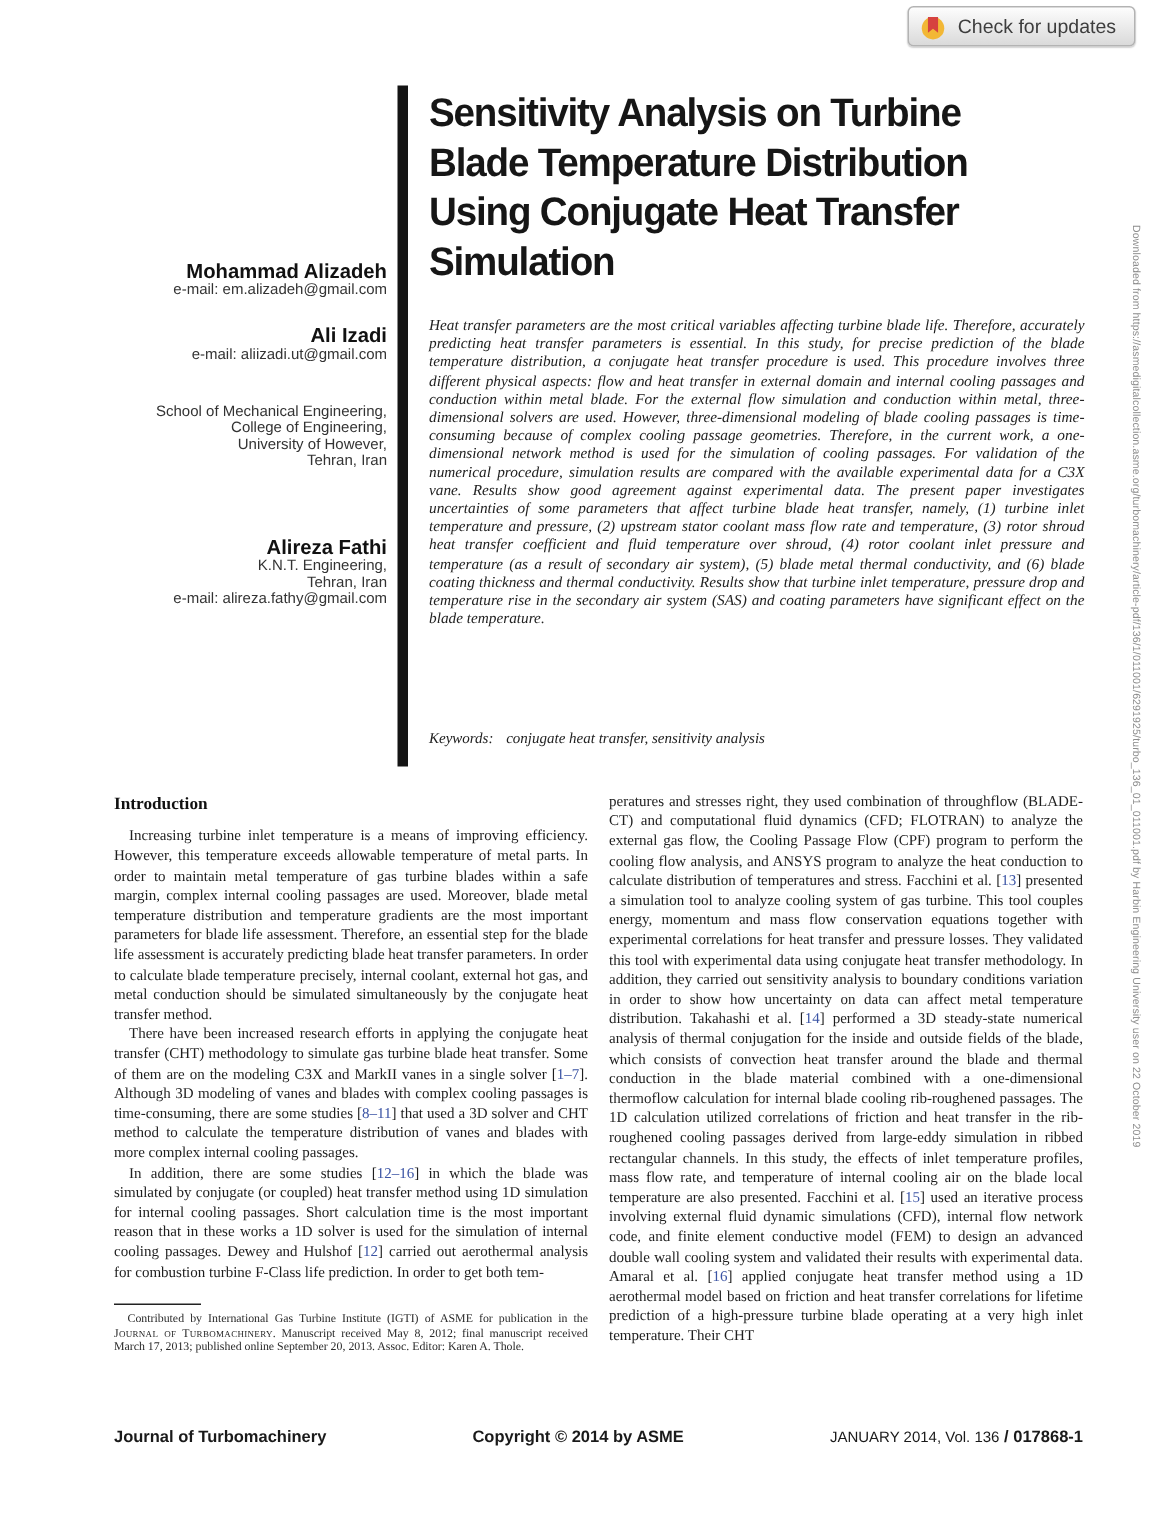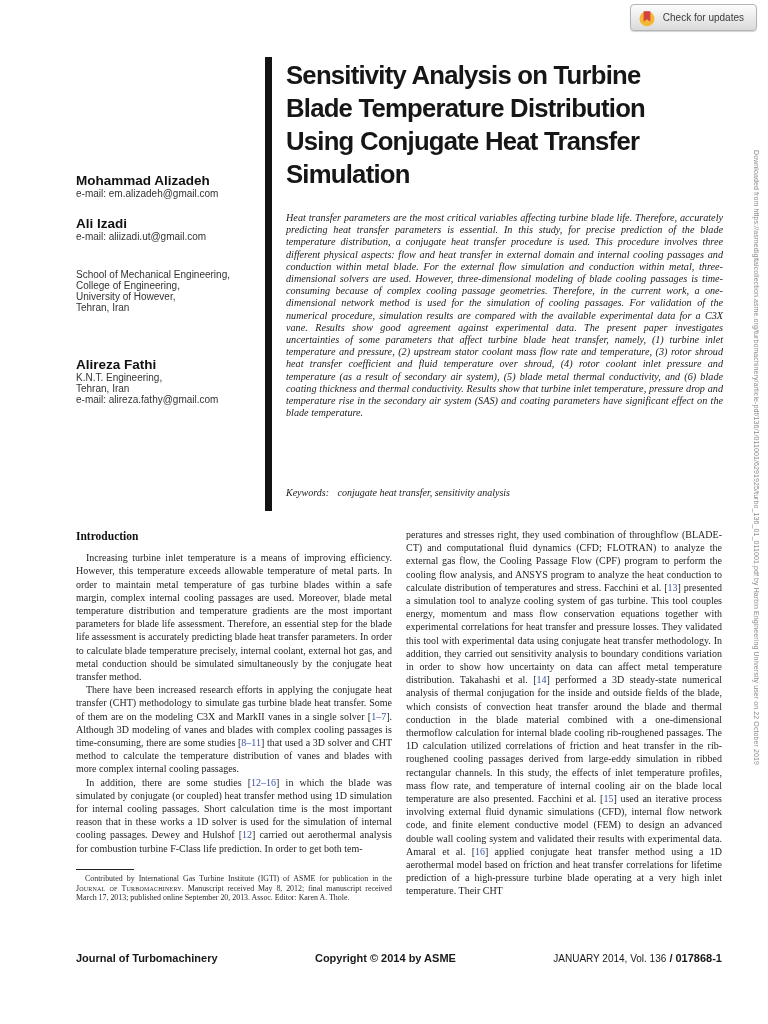"Check for updates" .check-btn { font-size: 10px -> 13px }
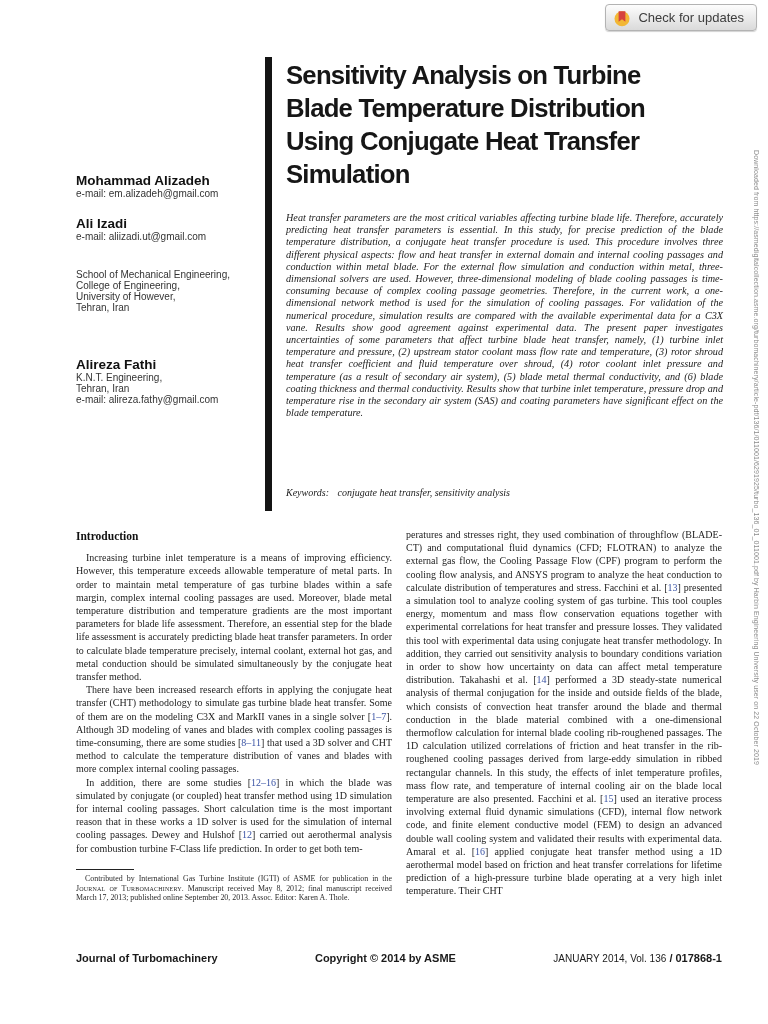"Mohammad Alizadeh" .author-col { text-align: none -> right }
